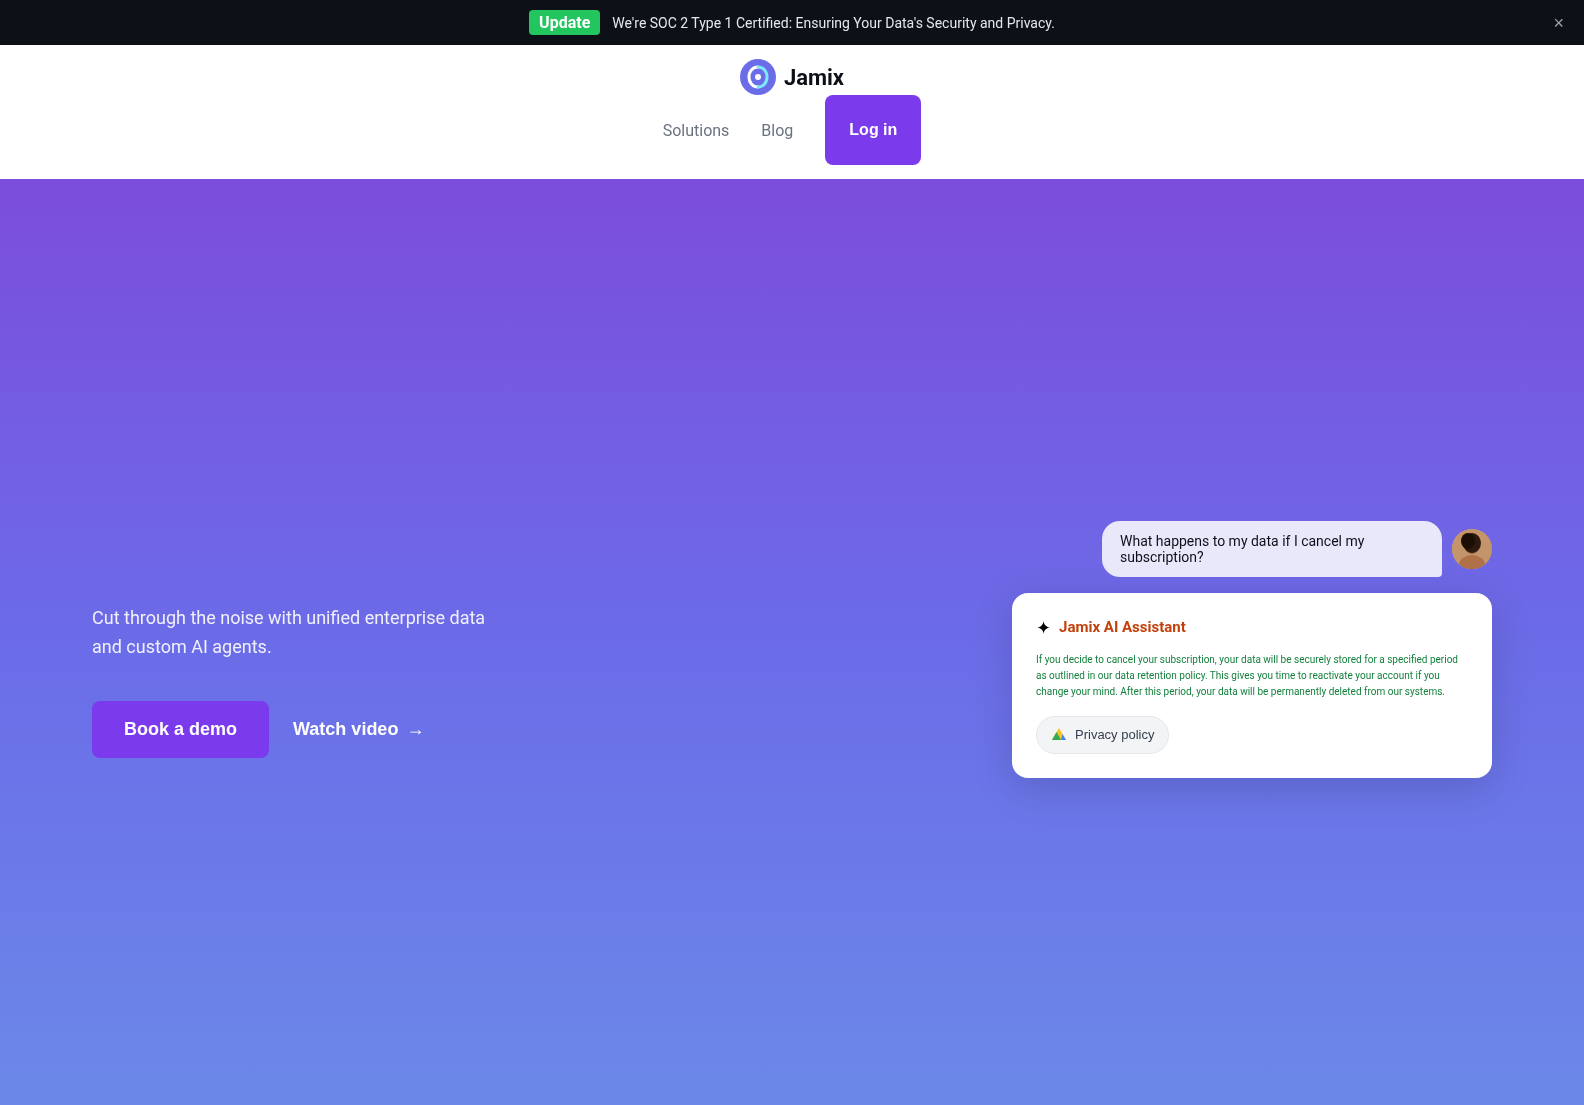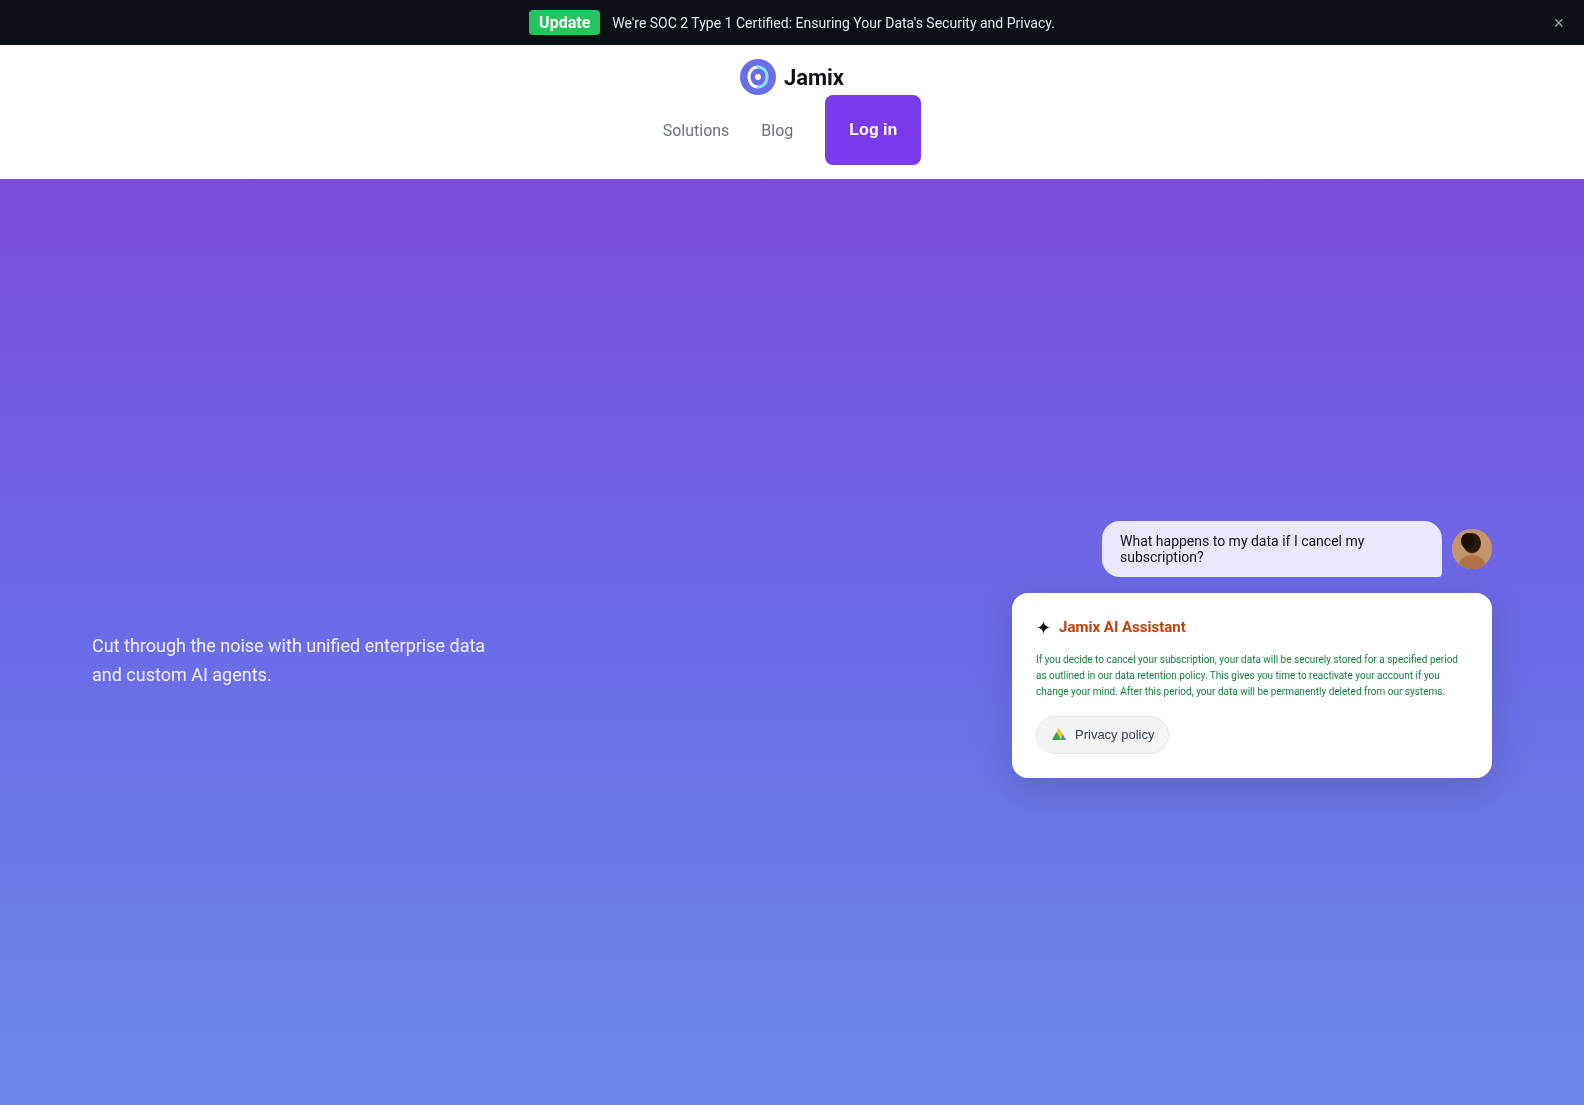"Book a demo" div.hero-actions { html: none -> <div> <button>Book a demo</button> <button> <span>Watch video</span> <span>→</span> </button> </div> }
